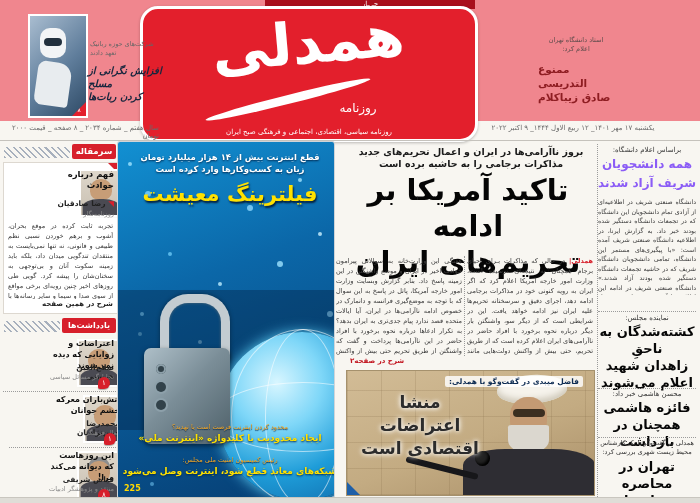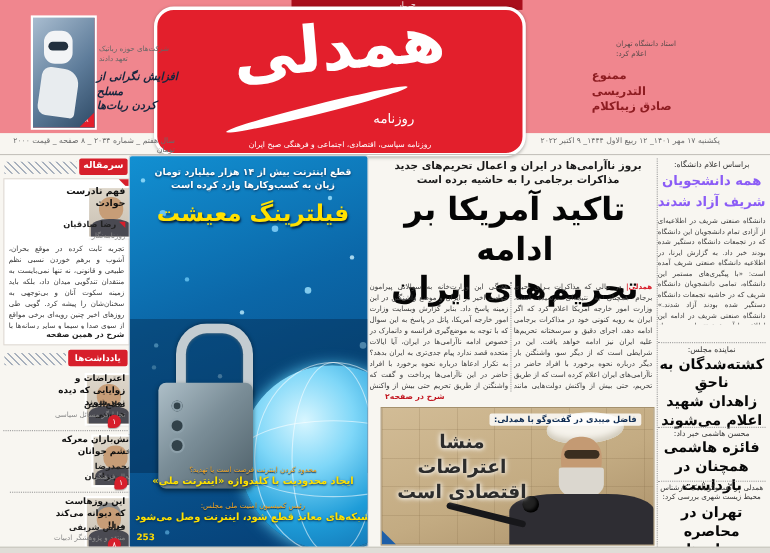"استاد دانشگاه تهران" div.abs { left: 560px -> 540px; text-align: left -> center }
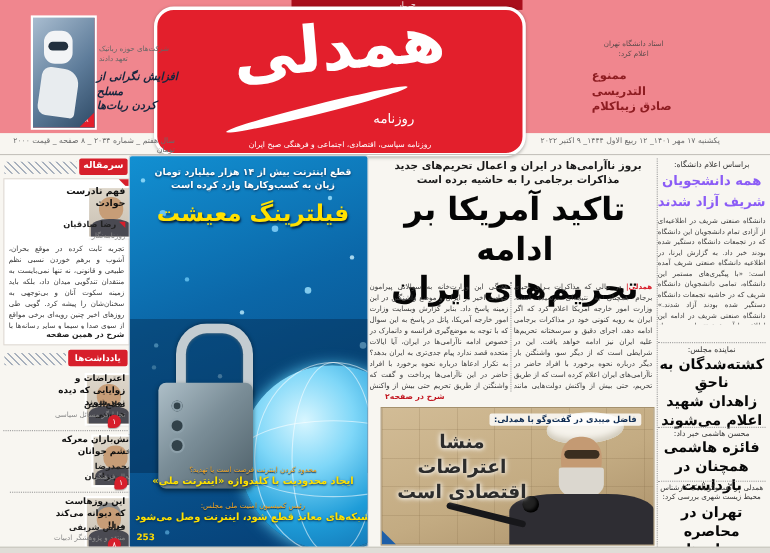"فهم نادرست حوادث" div.abs { text: نادرست -> درباره }
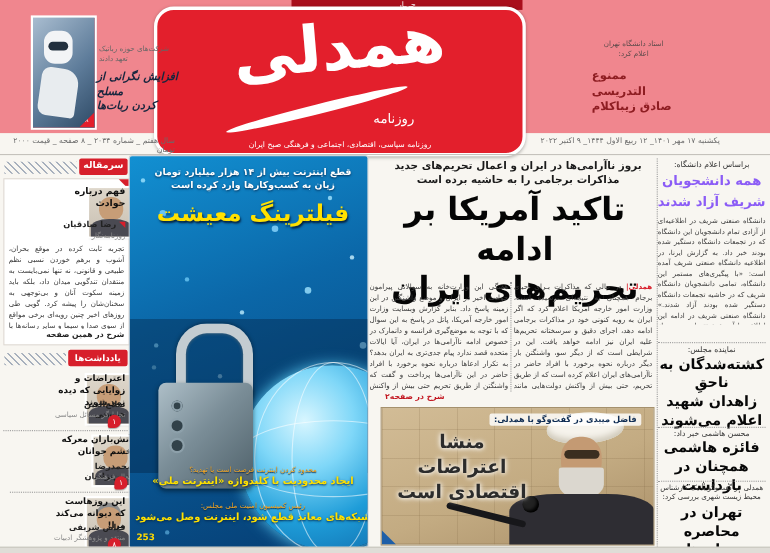"253" div.abs { text: 253 -> 225 }
